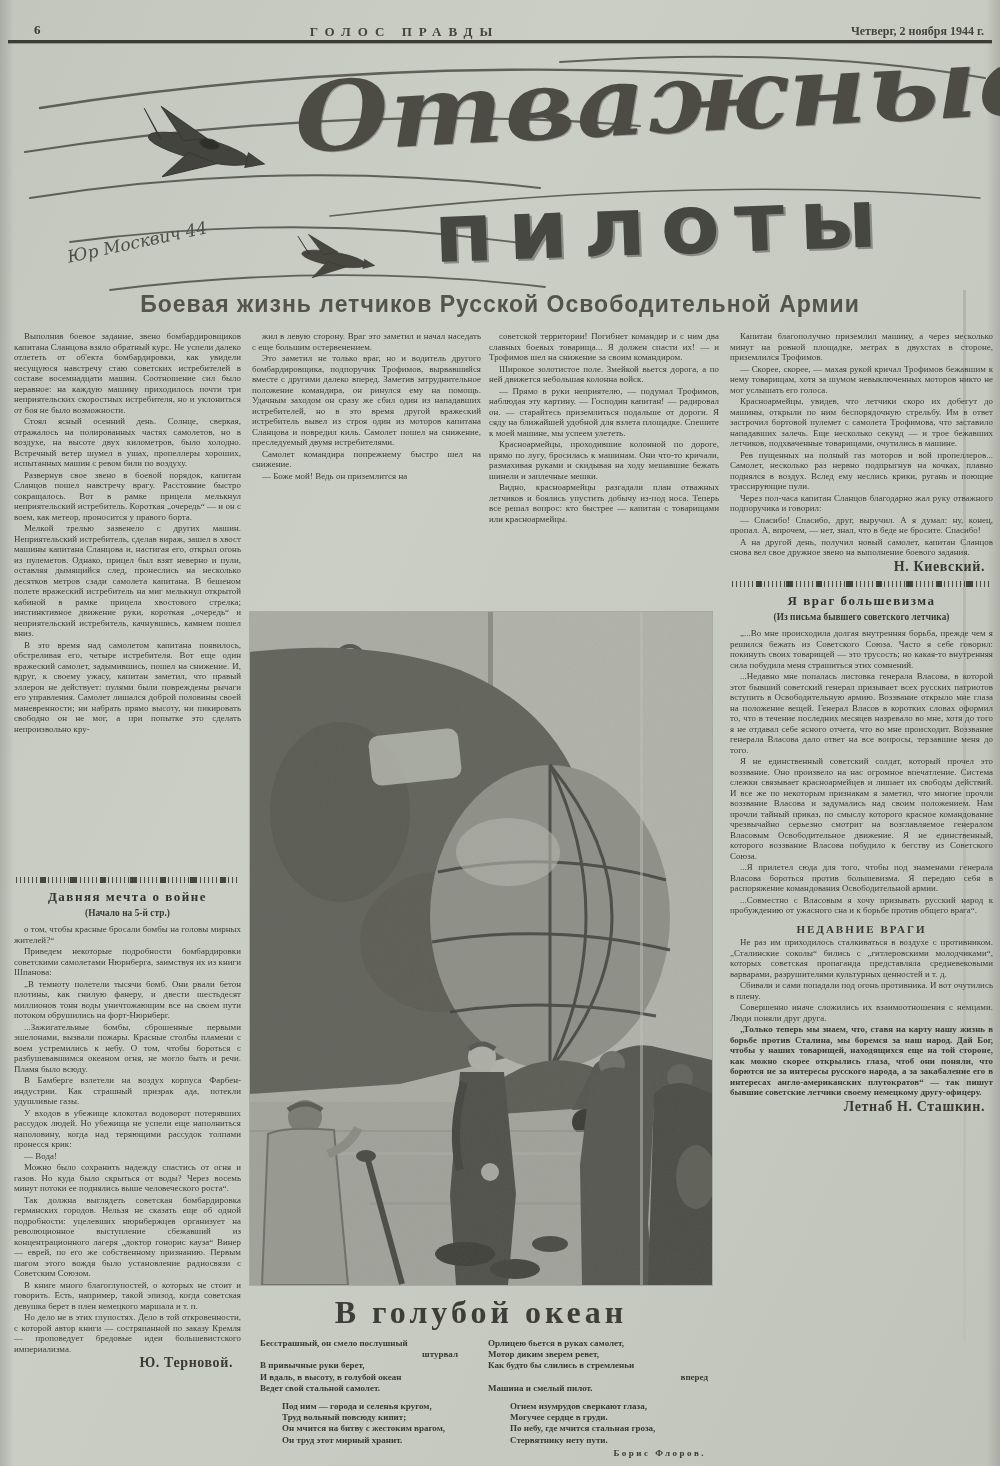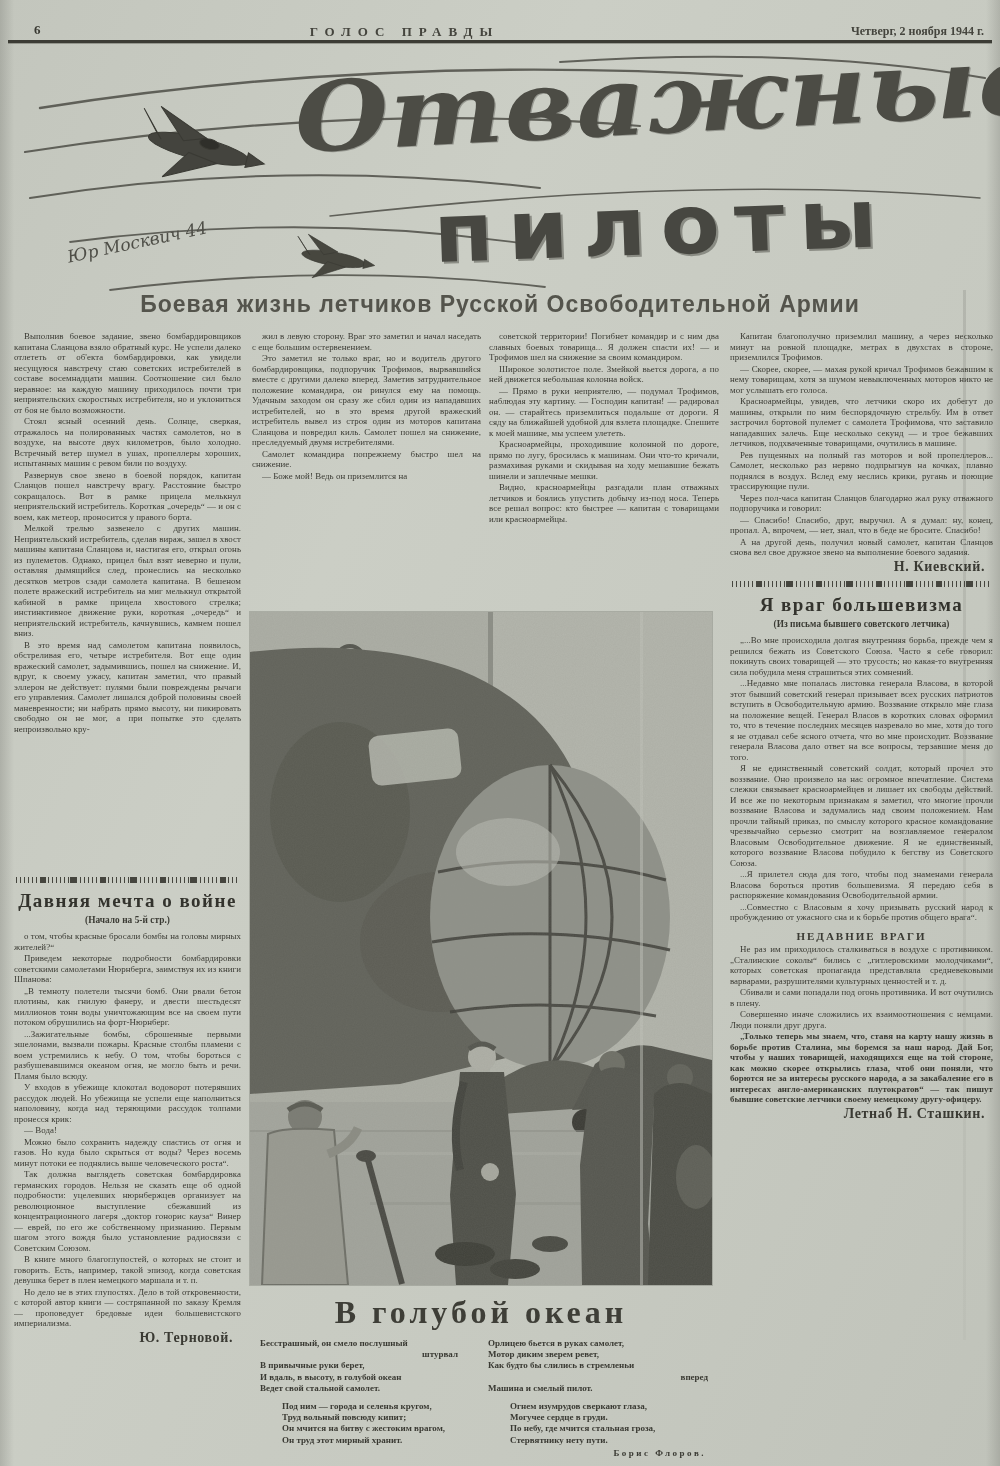"Я враг большевизма" .section-title { font-size: 19px -> 13px }
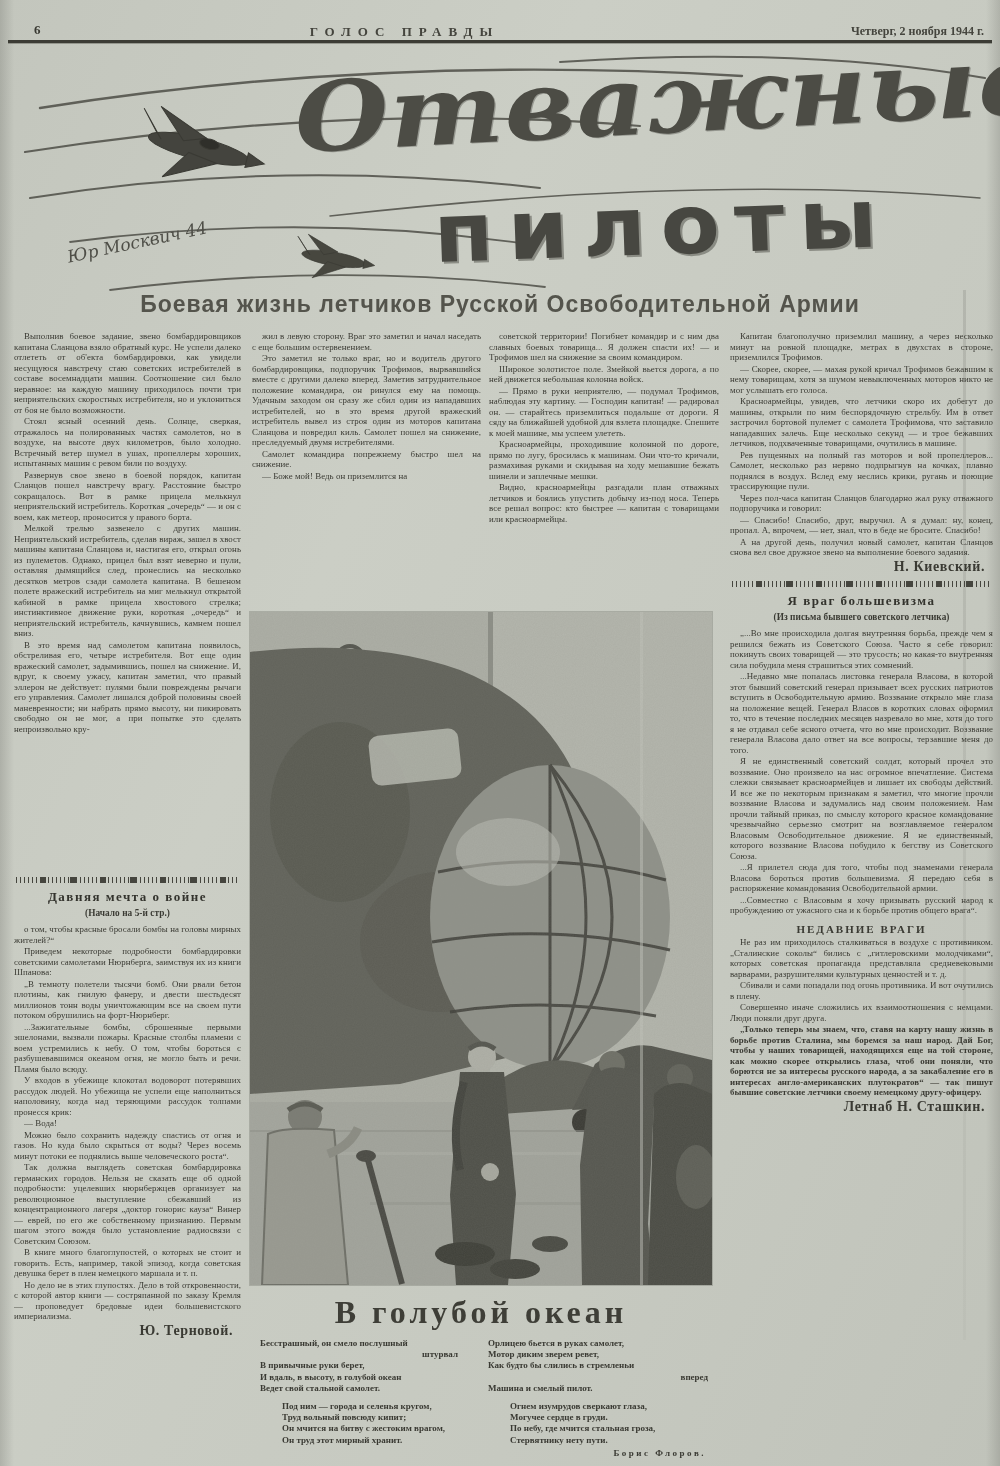"В Бамберге взлетели на воздух" p.p { html: none -> <p>В Бамберге взлетели на воздух корпуса Фарбен-индустрии. Как страшный призрак ада, потекли удушливые газы.</p> }
